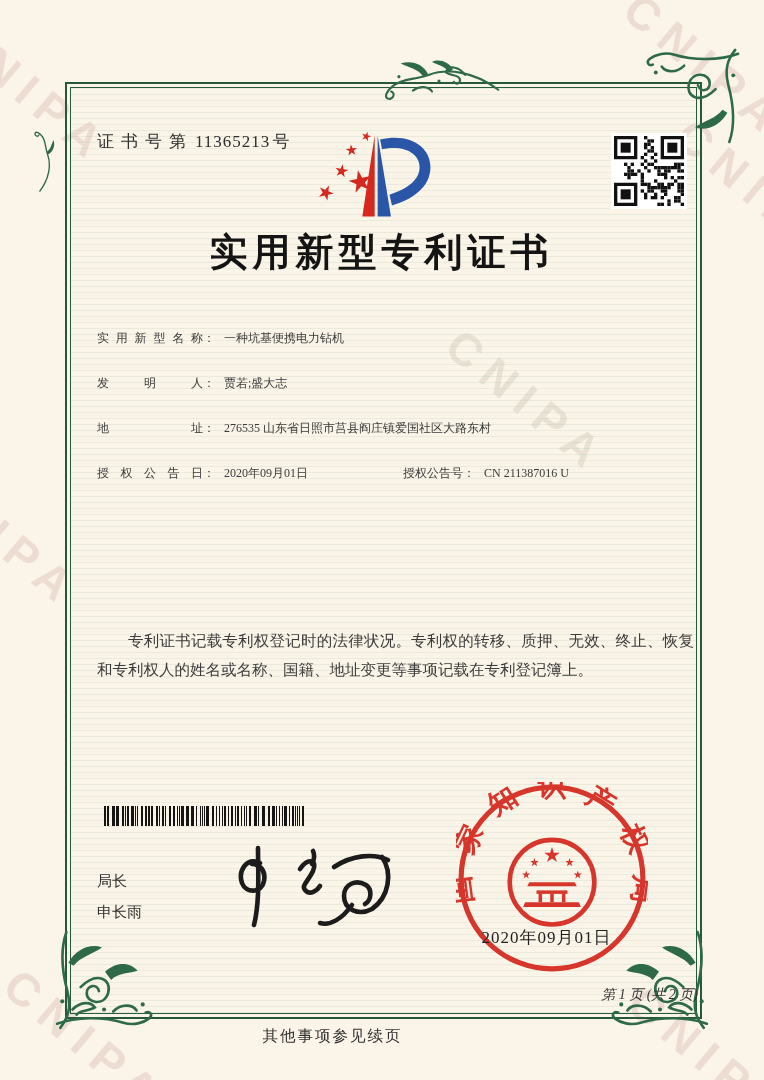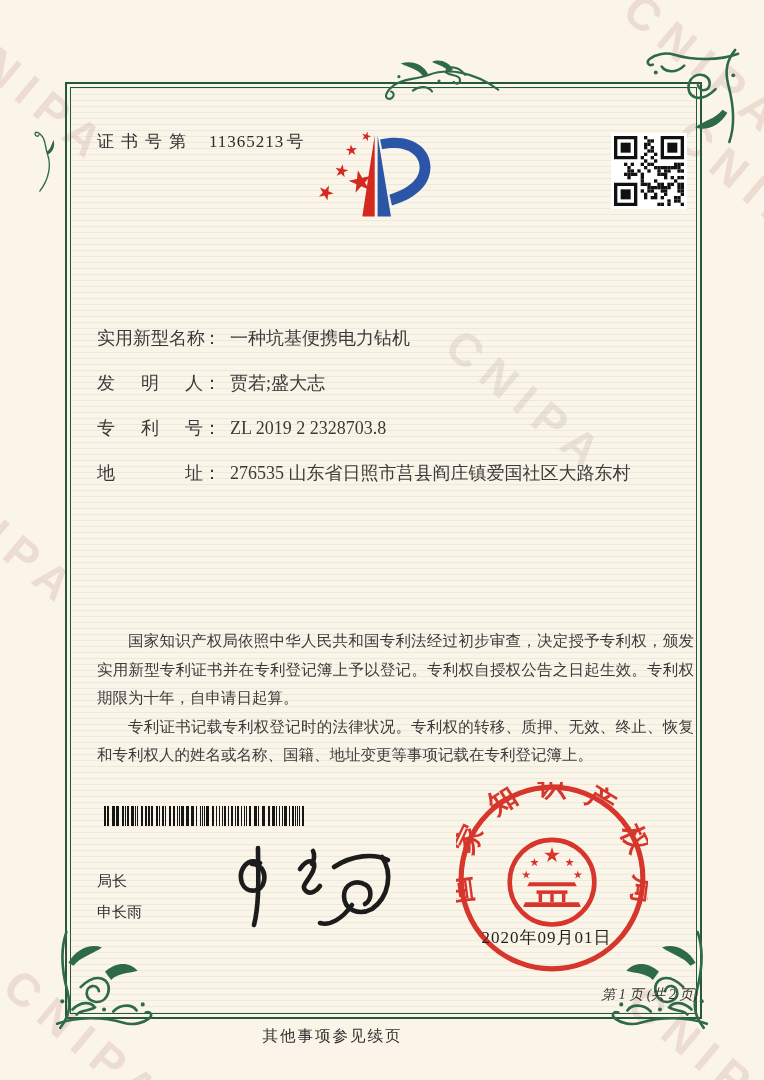"11365213" .cert-no .num { margin-left: 16px -> 2px }
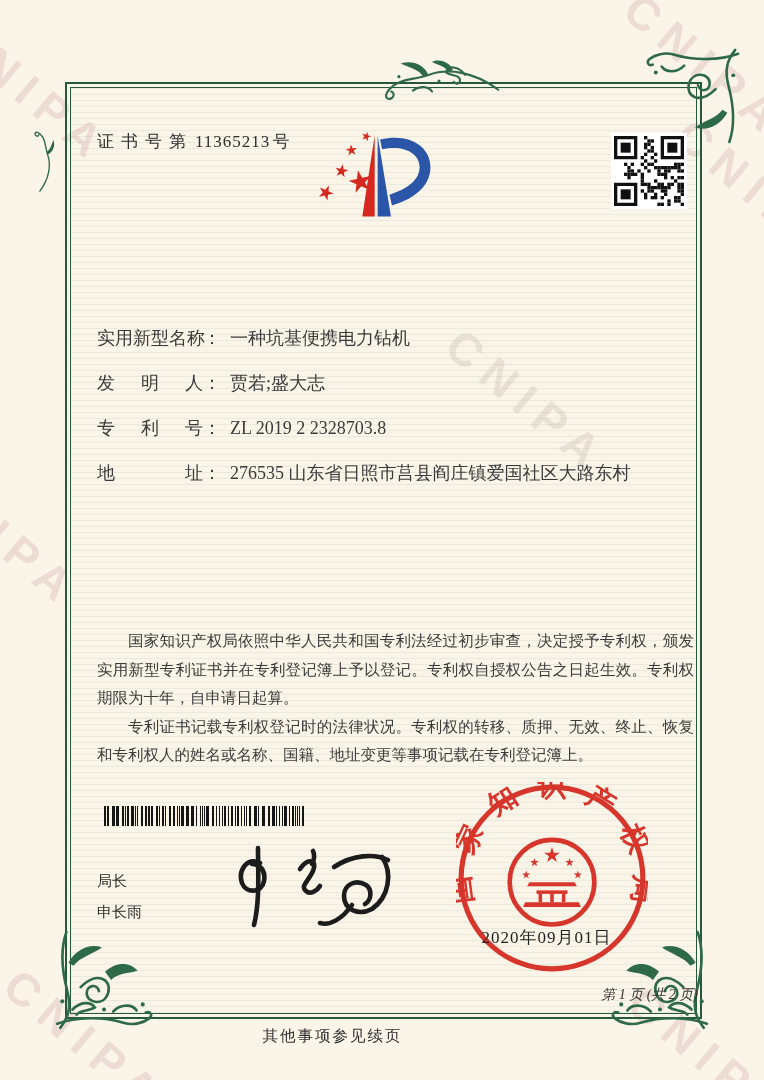"实用新型专利证书" div.title { html: none -> <div>实用新型专利证书</div> }
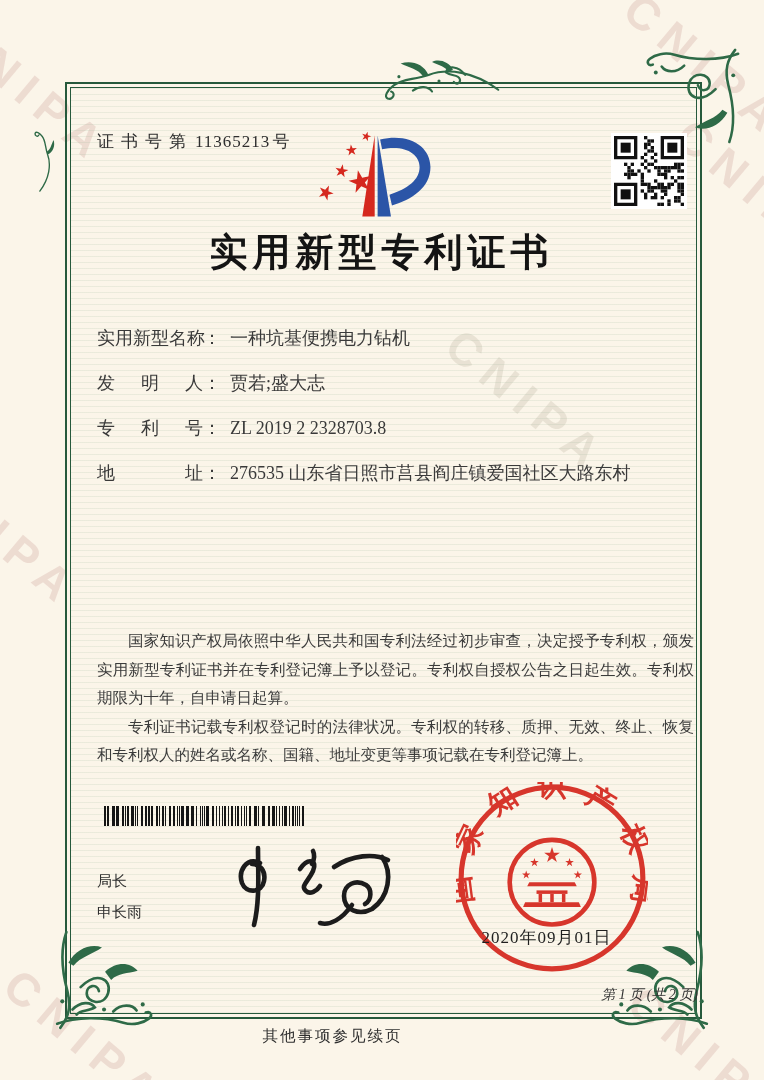"实用新型名称： 一种坑基便携电力钻机" .fields { font-size: 18px -> 12px }
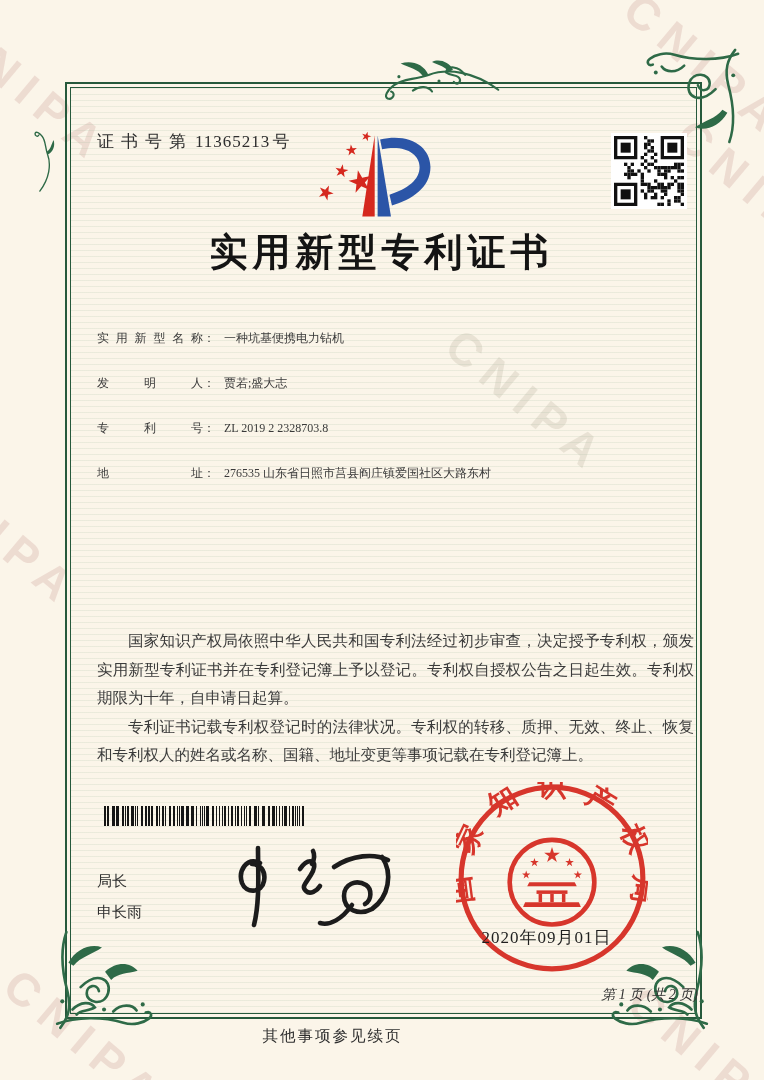"专利号： ZL 2019 2 2328703.8" div { html: <div> <span>专利号</span><span>：</span><span>ZL 2019 2 2328703.8</span> </div> -> none }
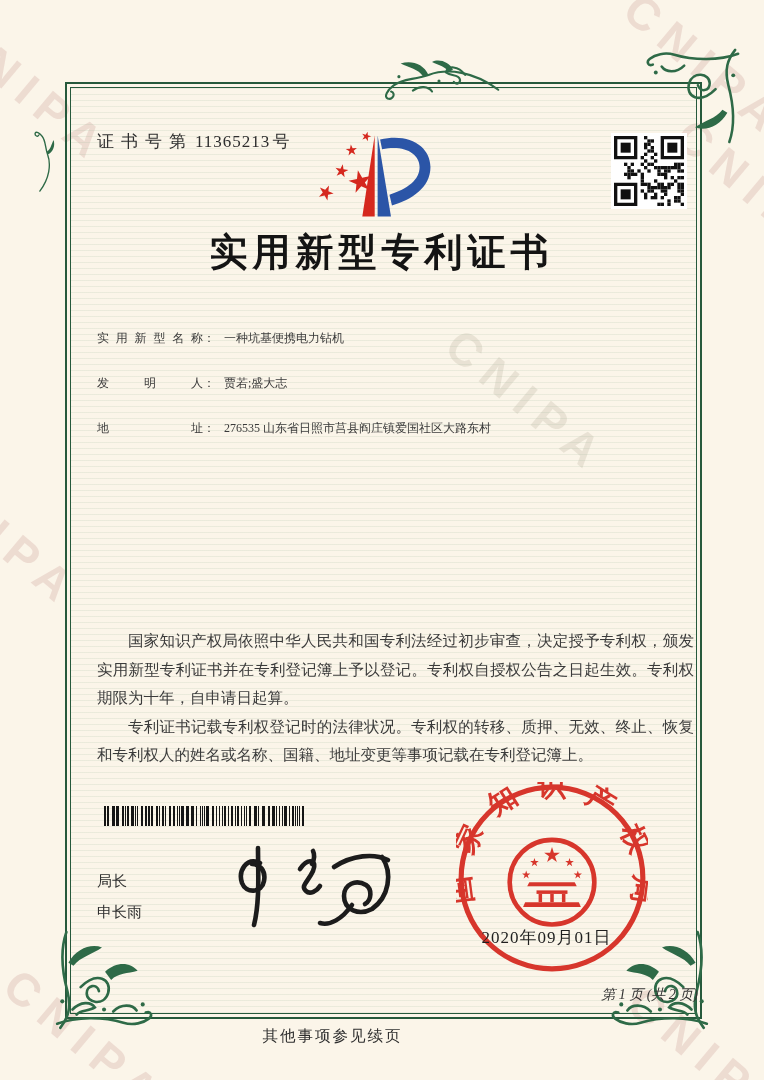"授权公告日： 2020年09月01日 授权公告号： CN 211387016" div { html: none -> <div> <span> <span>授权公告日</span><span>：</span><span>2020年09月01日</span> </span> <span> <span>授权公告号</span><span>：</span><span>CN 211387016 U</span> </span> </div> }
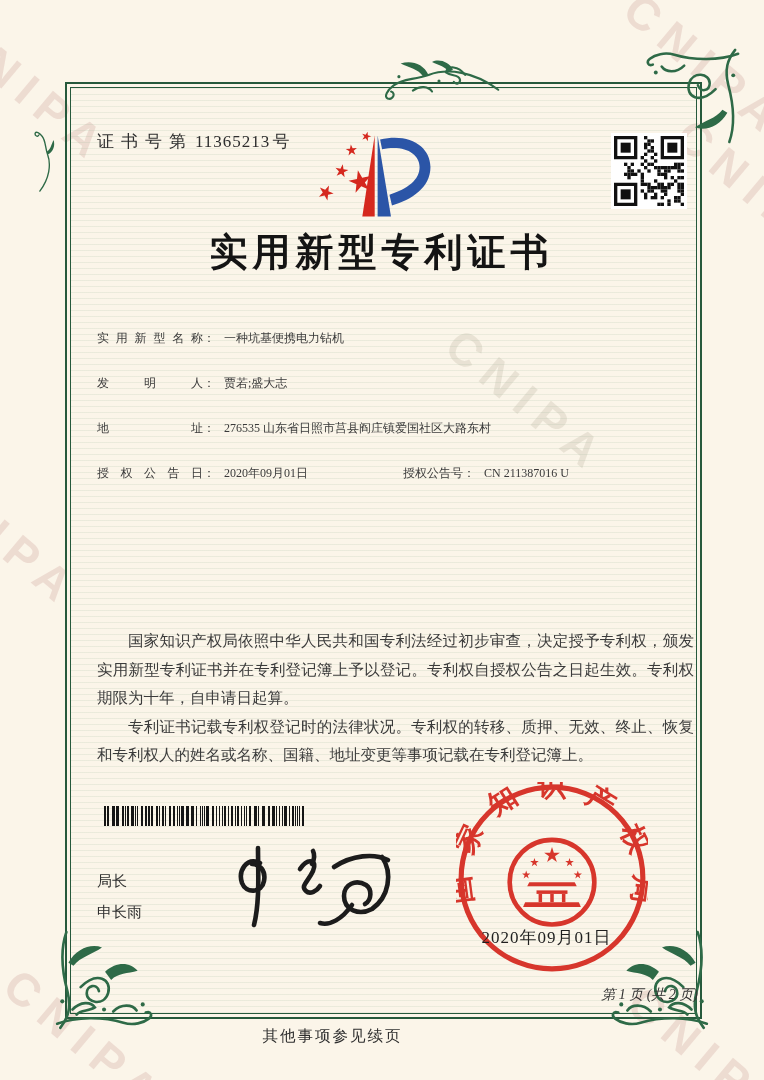"国家知识产权局依照中华人民共和国专利法经过初步审查，决定授予专利权，颁发实用新型" p { html: <p>国家知识产权局依照中华人民共和国专利法经过初步审查，决定授予专利权，颁发实用新型专利证书并在专利登记簿上予以登记。专利权自授权公告之日起生效。专利权期限为十年，自申请日起算。</p> -> none }
